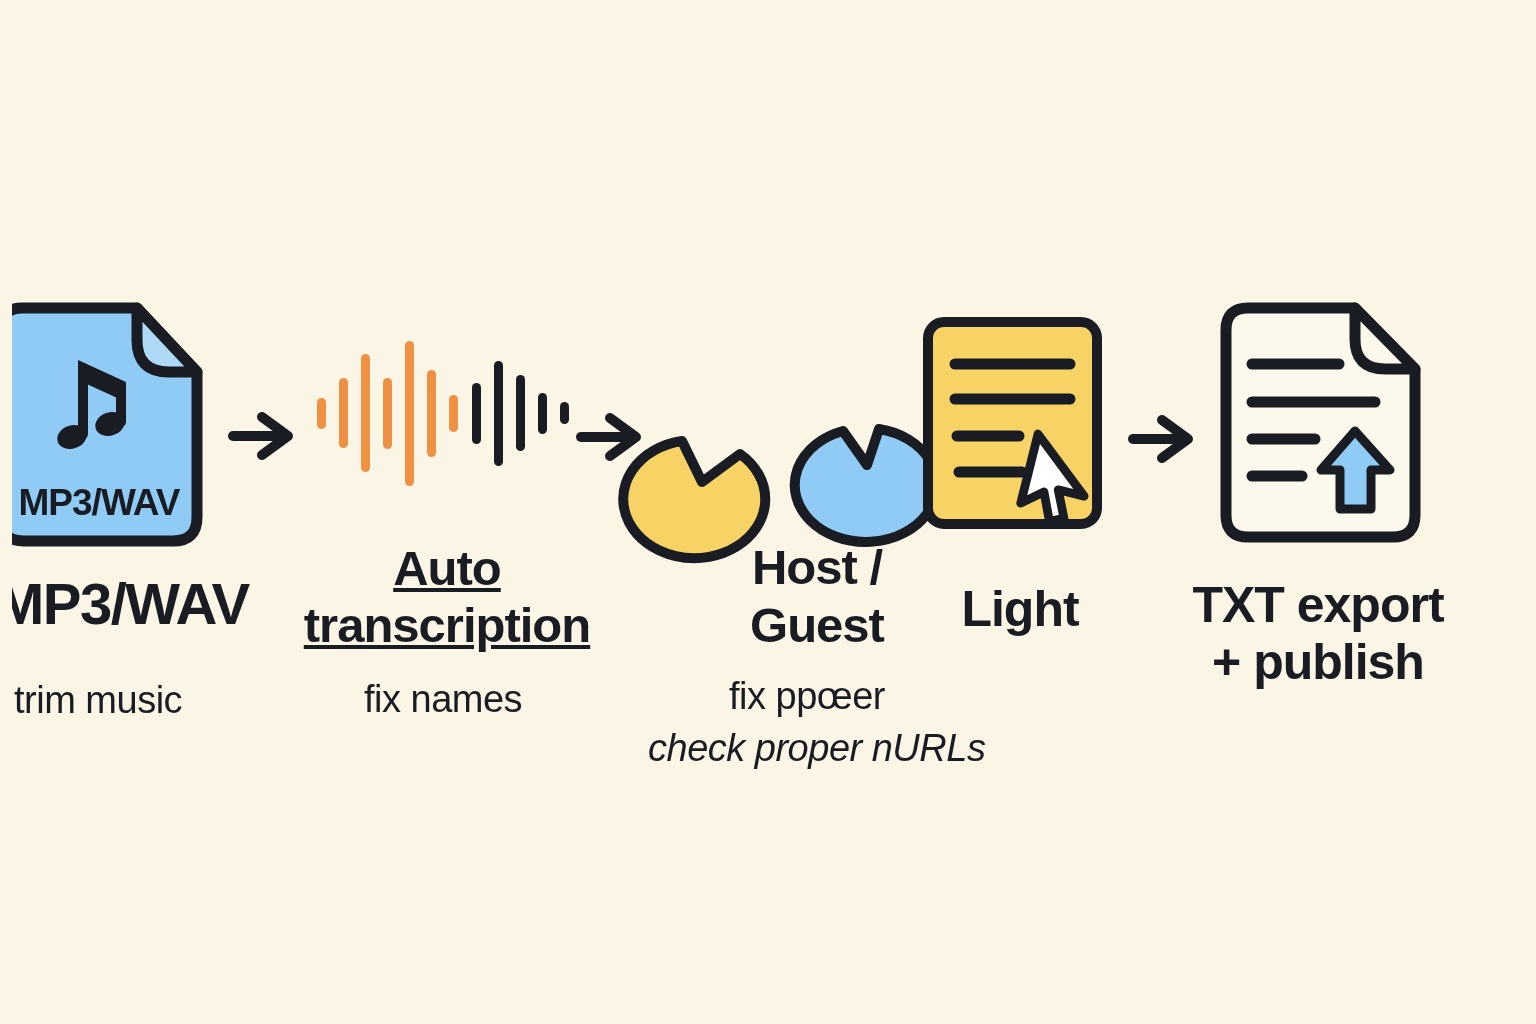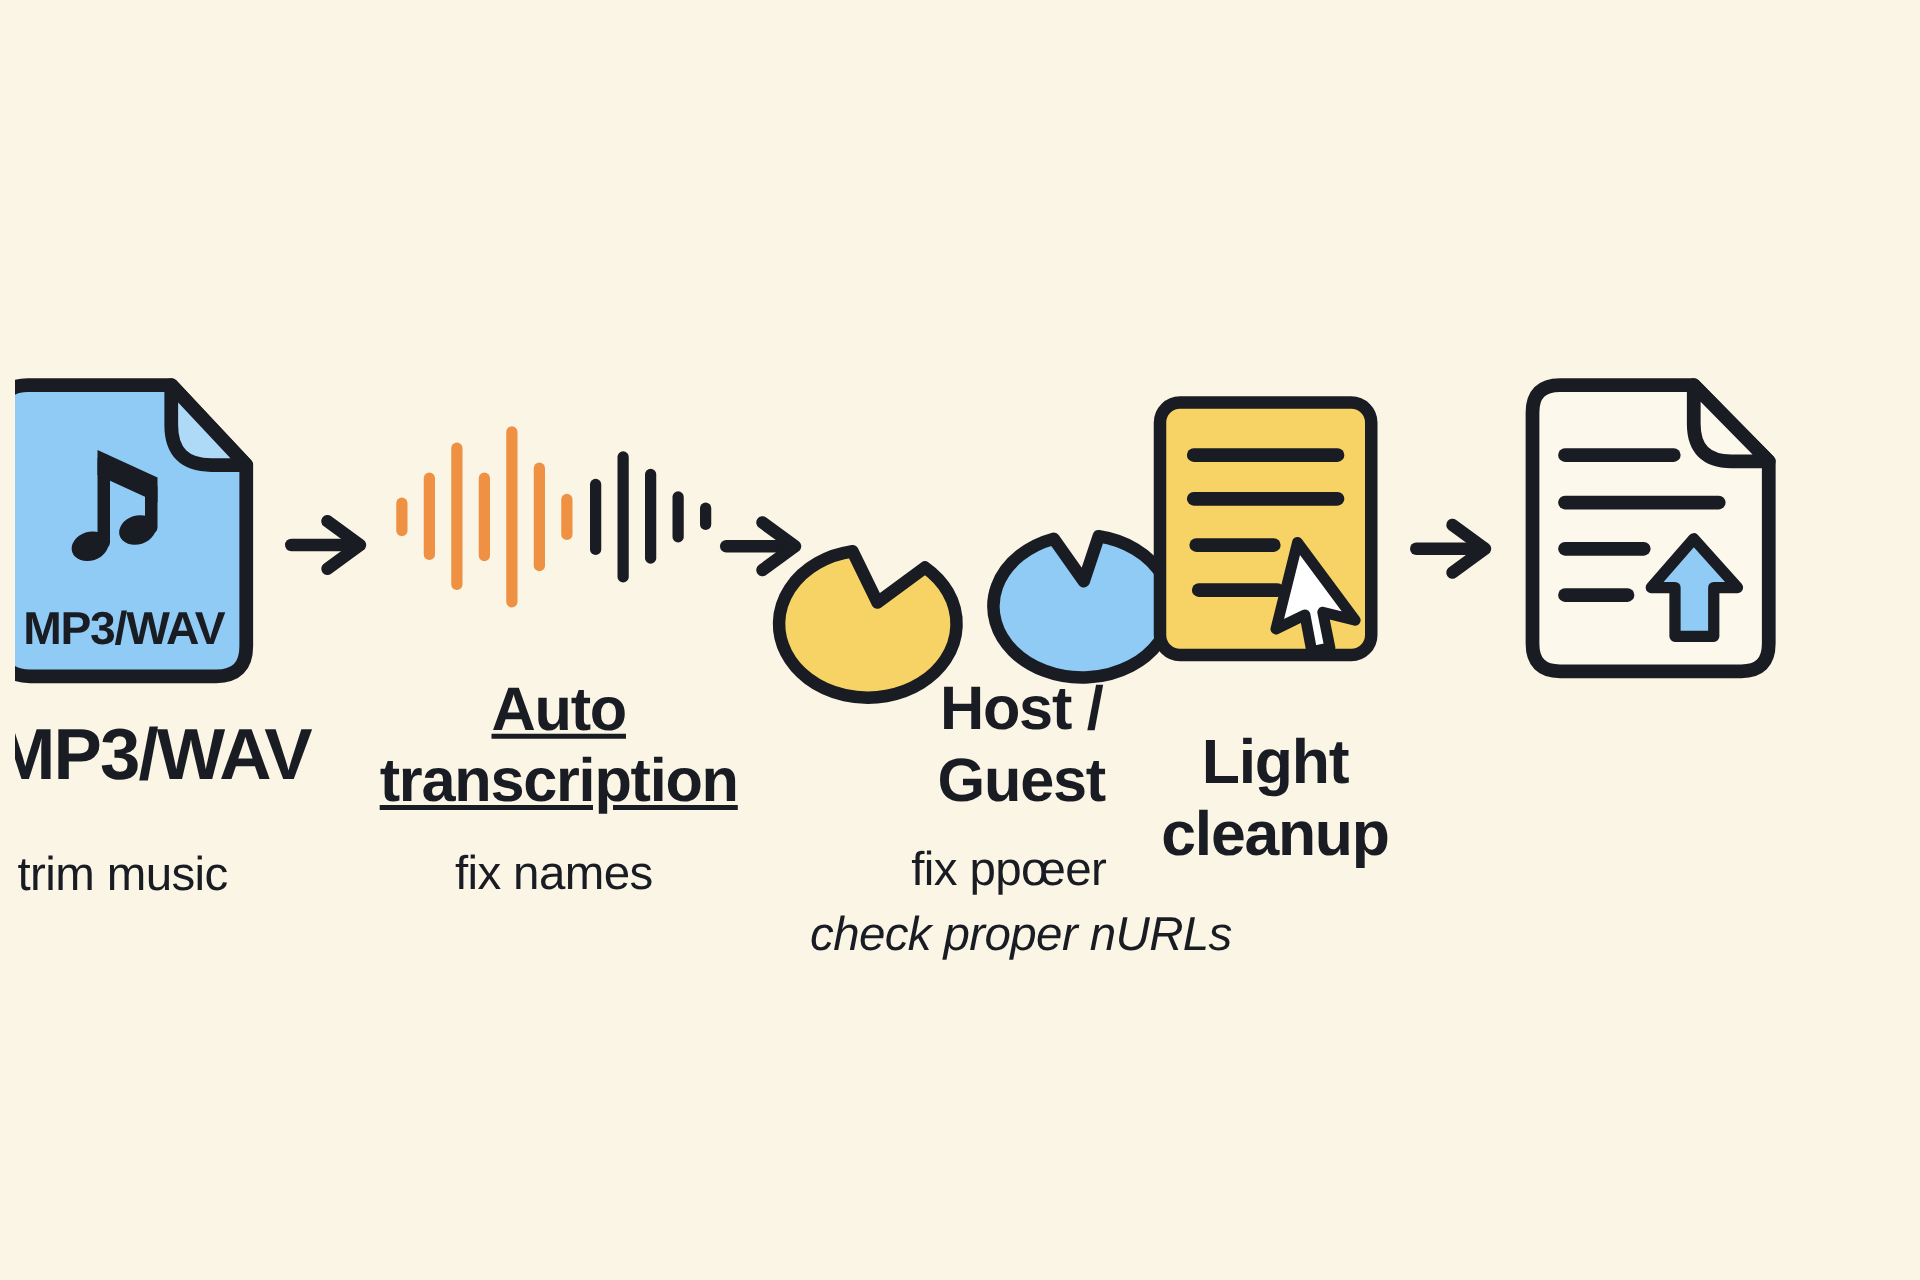"TXT export" div.step-title { html: none -> <div> <span>TXT export</span> <span>+ publish</span> </div> }
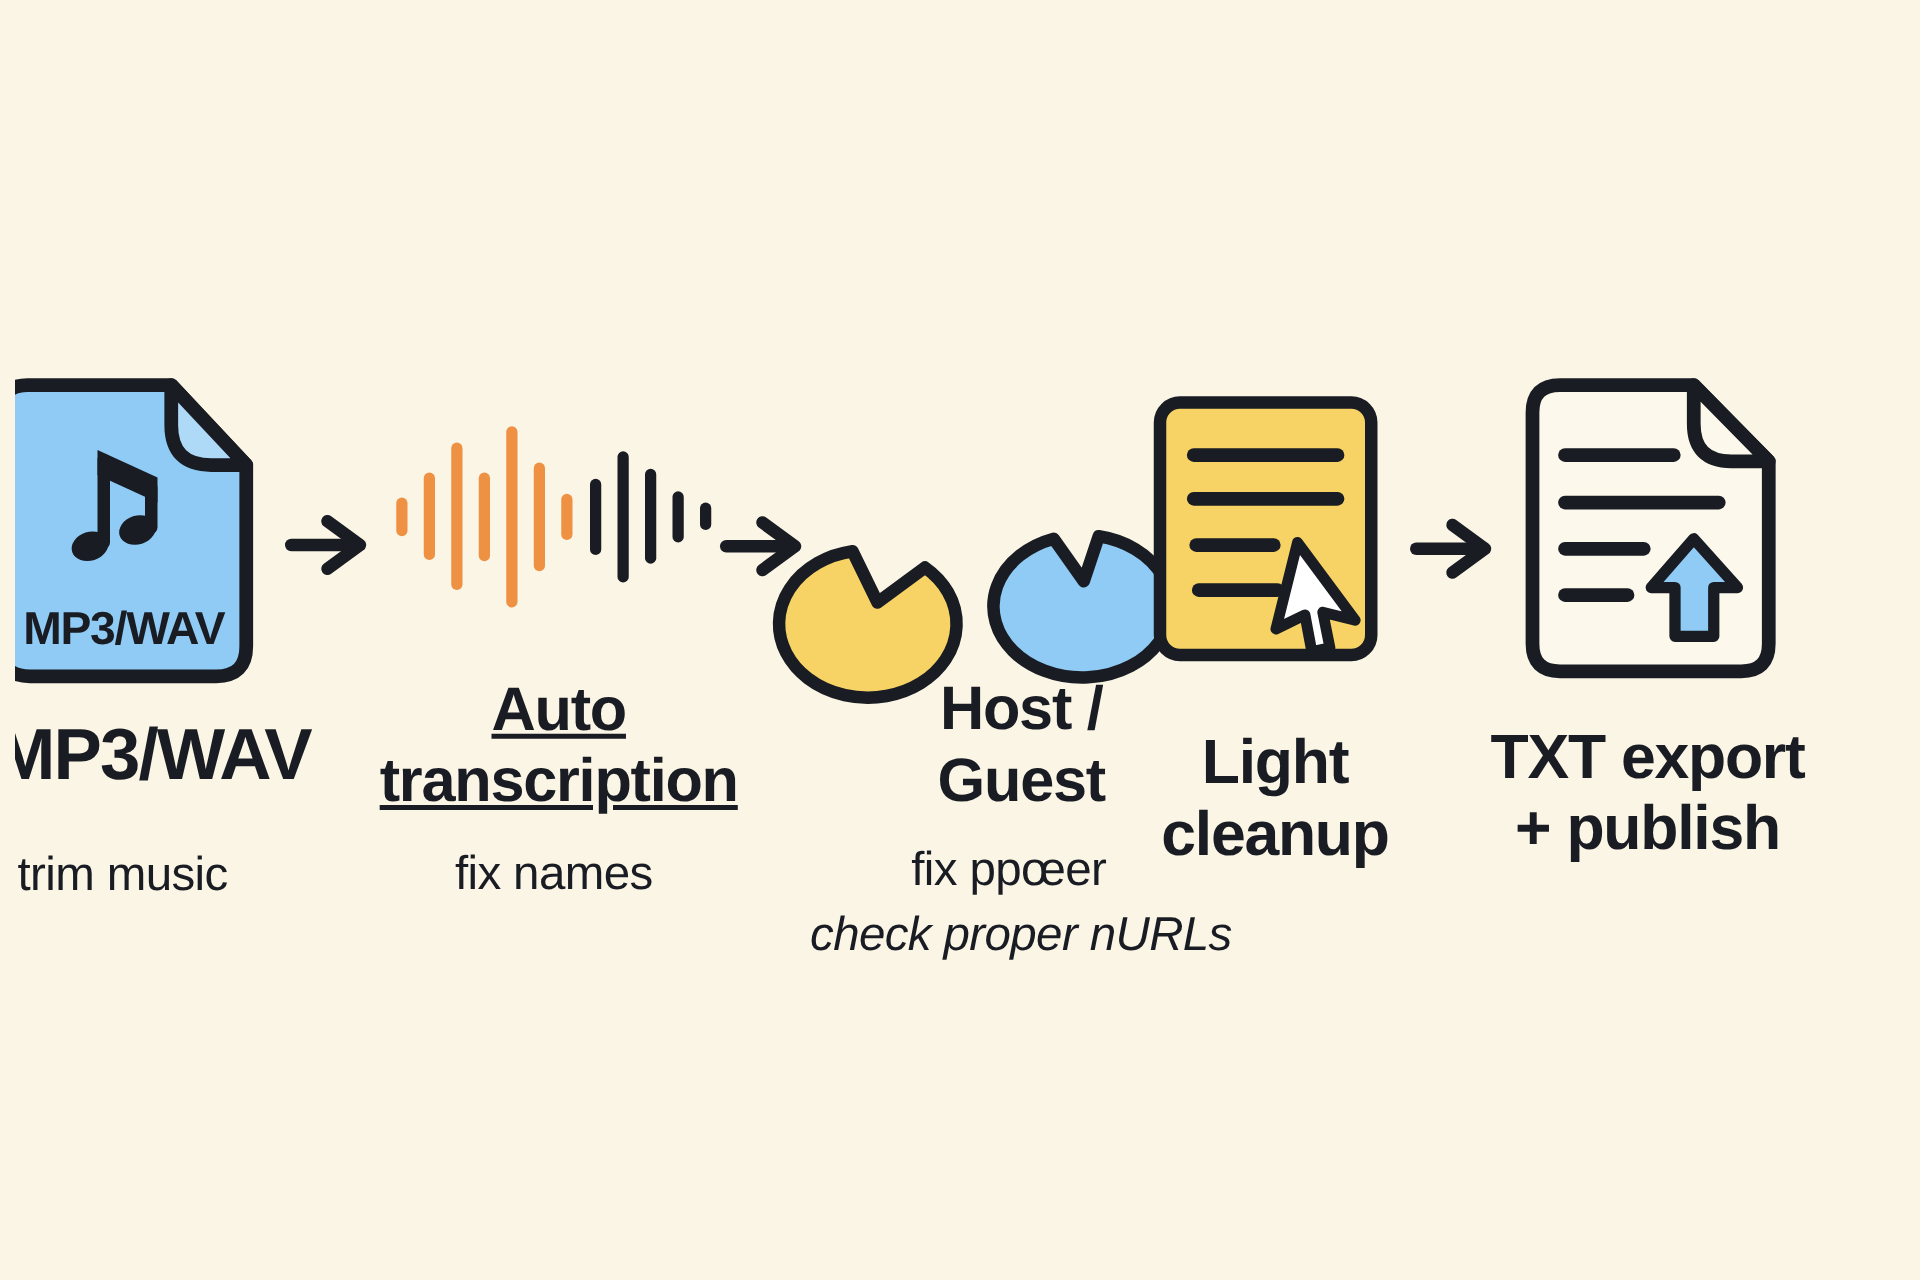"cleanup" span.line { html: <span>cleanup</span> -> none }
